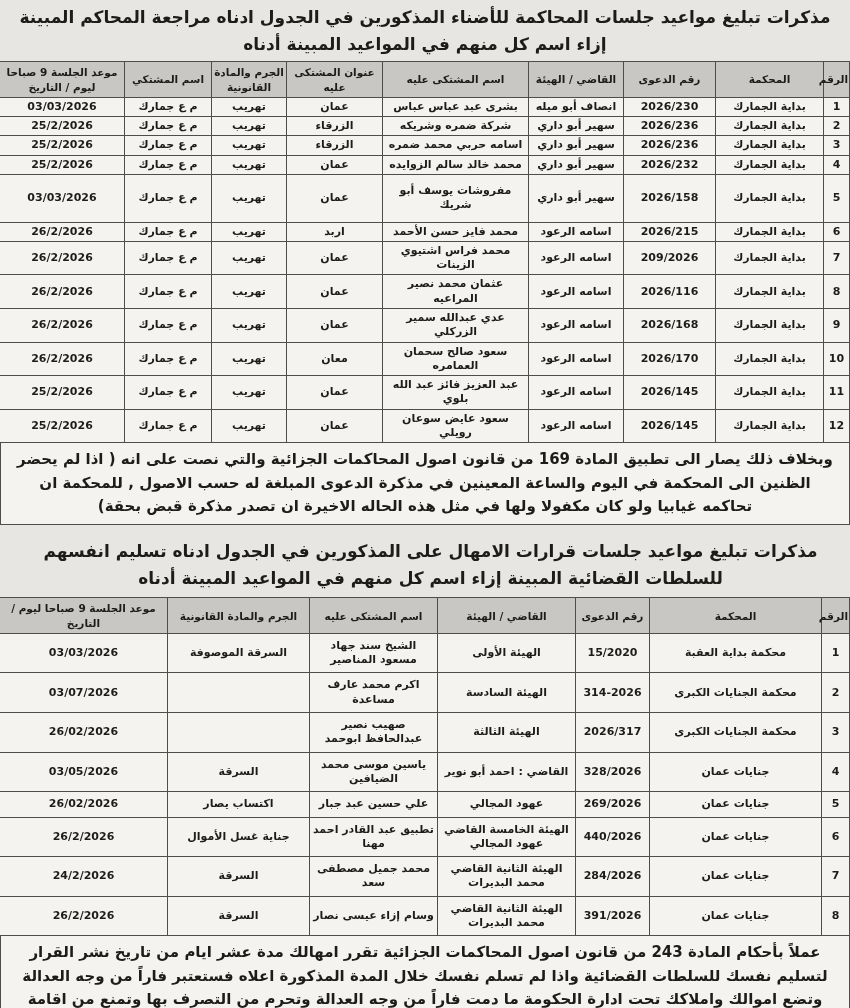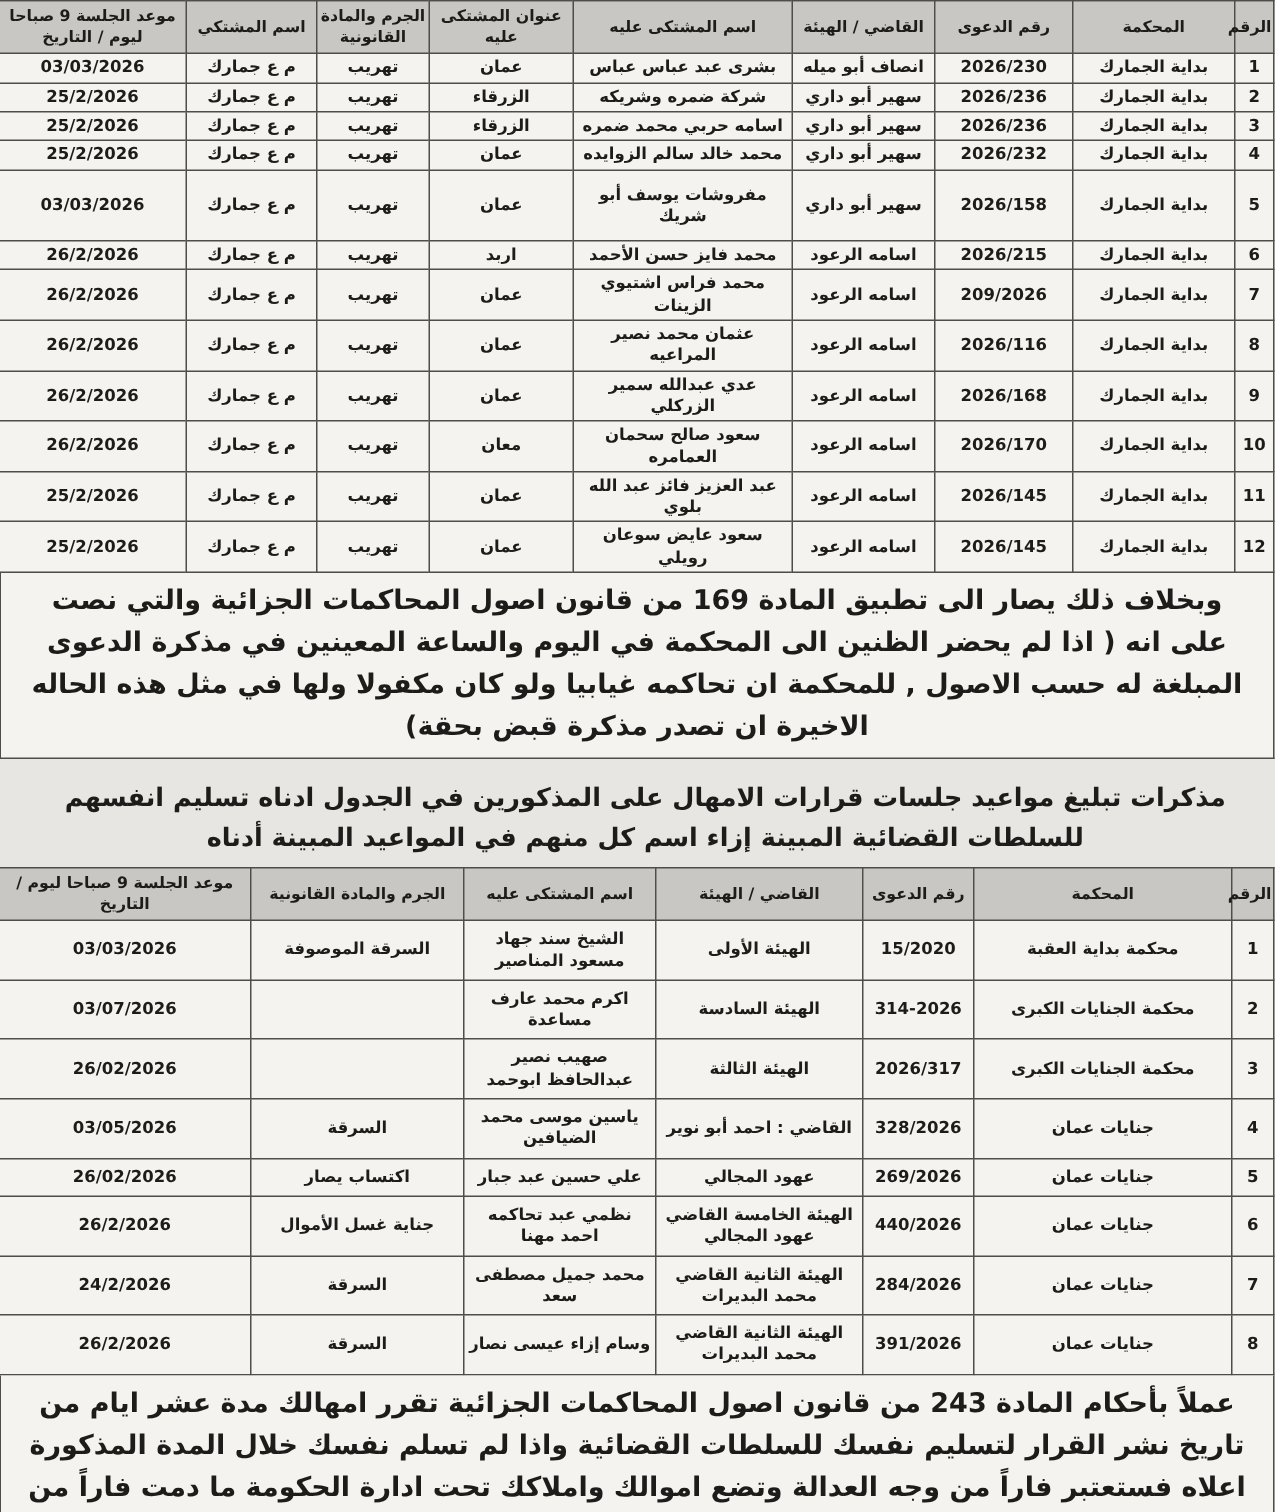"مذكرات تبليغ مواعيد جلسات المحاكمة" div.doc-title { html: none -> <div>مذكرات تبليغ مواعيد جلسات المحاكمة للأضناء المذكورين في الجدول ادناه مراجعة المحاكم المبينة إزاء اسم كل منهم في المواعيد المبينة أدناه</div> }
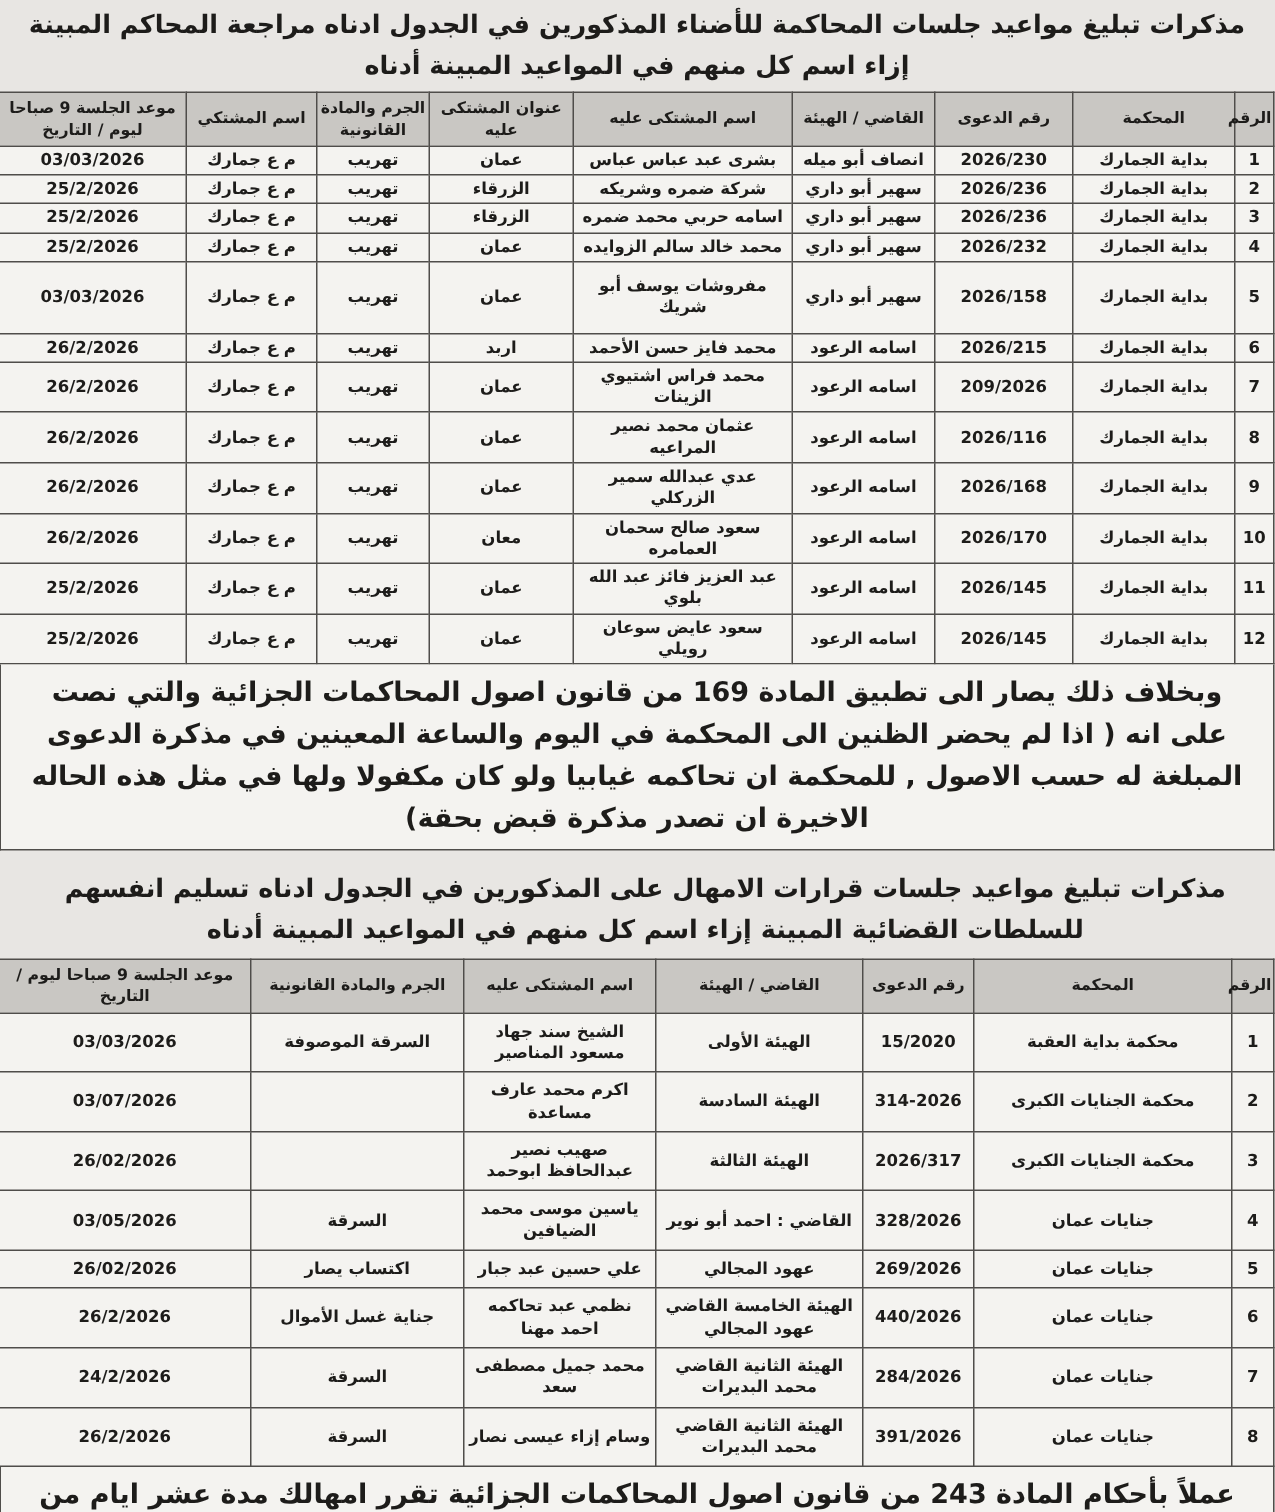"وبخلاف ذلك يصار الى تطبيق" .legal-note { font-size: 18px -> 15px }
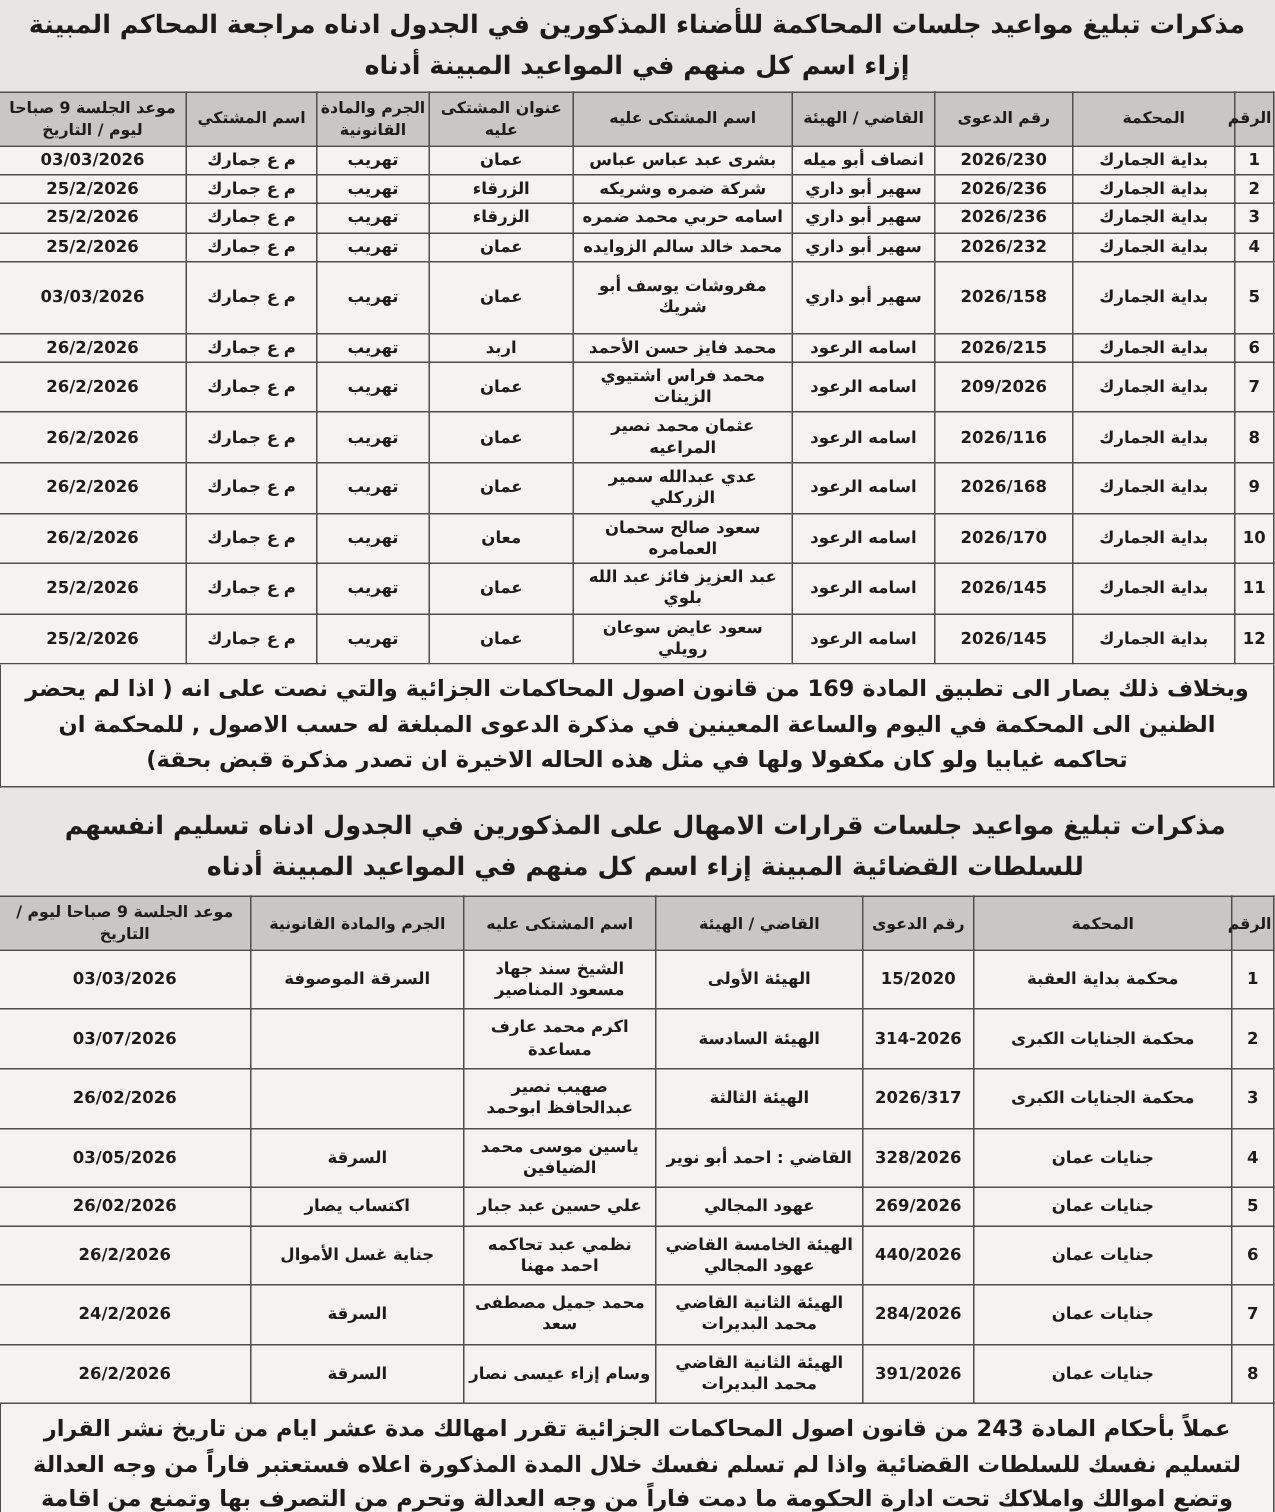"نظمي عبد تحاكمه احمد مهنا" td { text: نظمي عبد تحاكمه -> تطبيق عبد القادر }
